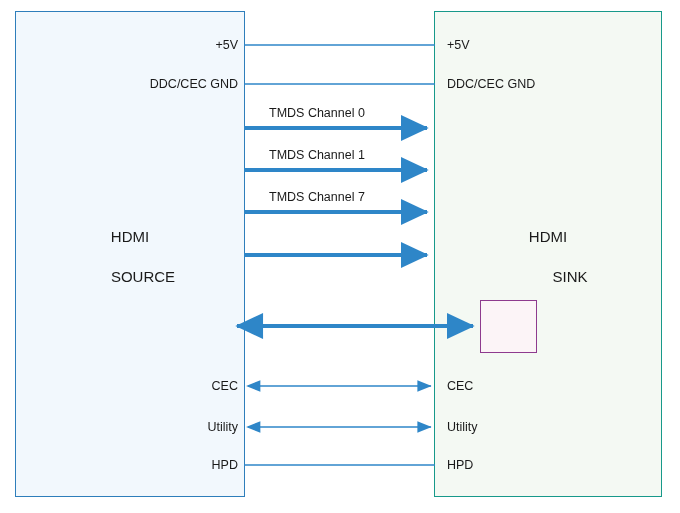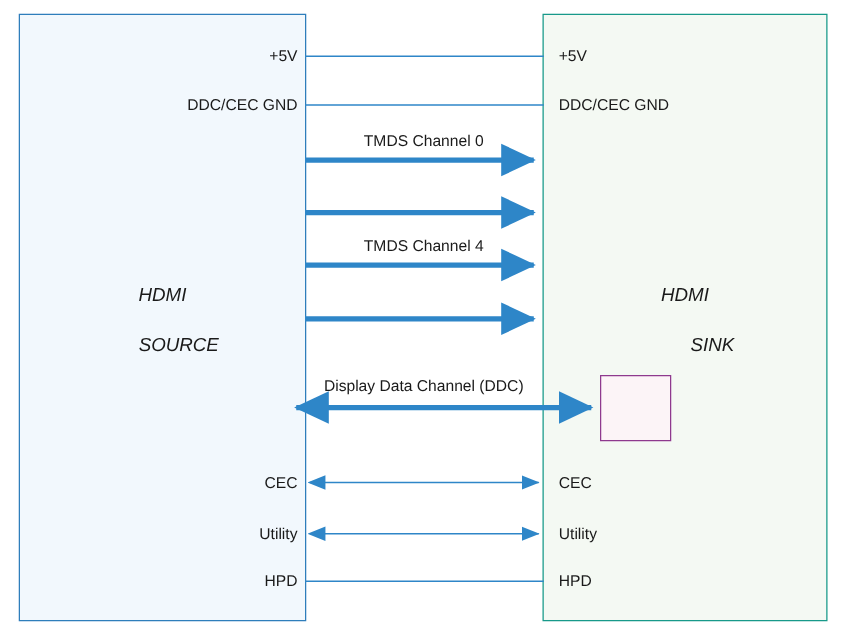"TMDS Channel 0" .wire-caption { padding-left: none -> 25px; text-align: center -> none }
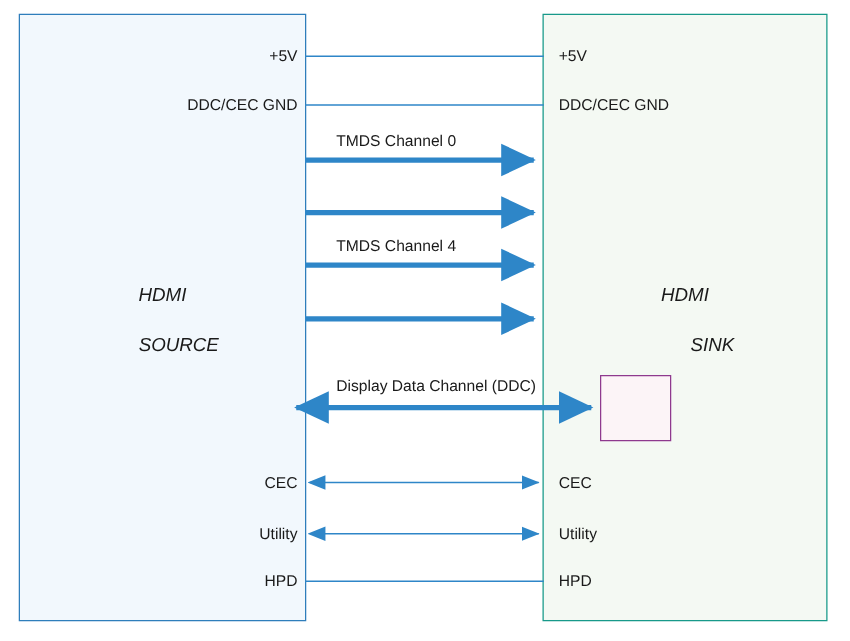"TMDS Channel 1" div.wire-caption { html: none -> <div>TMDS Channel 1</div> }
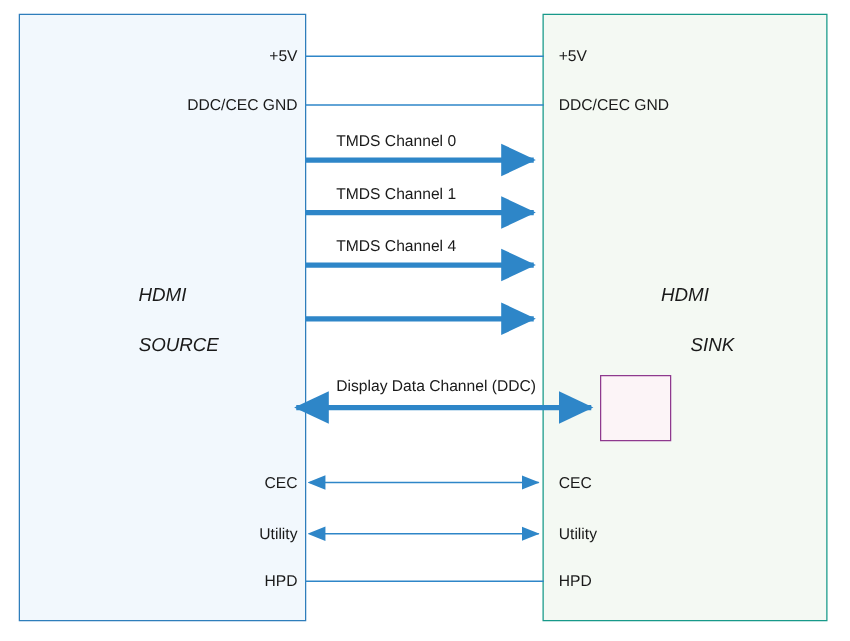"TMDS Channel 4" div.wire-caption { text: 4 -> 7 }
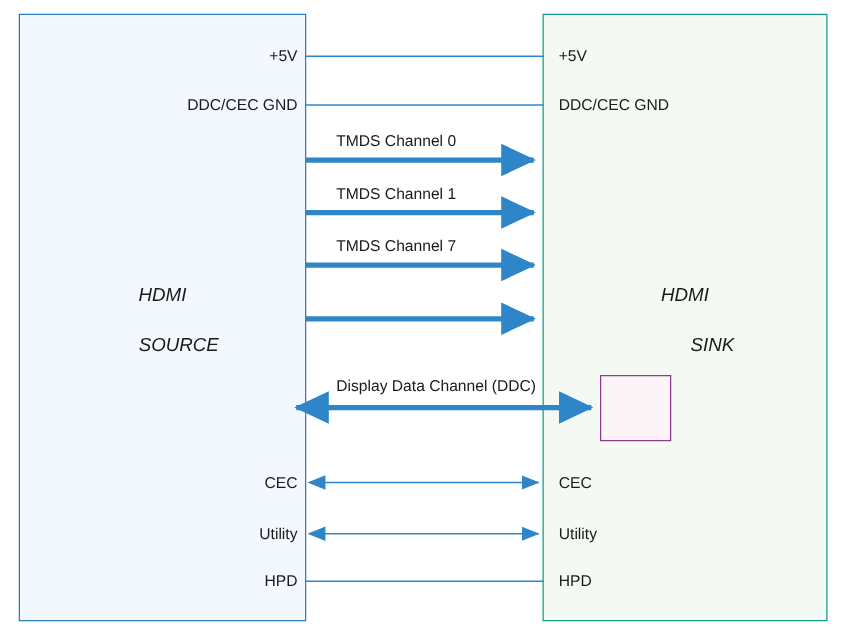"HDMI" .box-title { font-style: italic -> none }
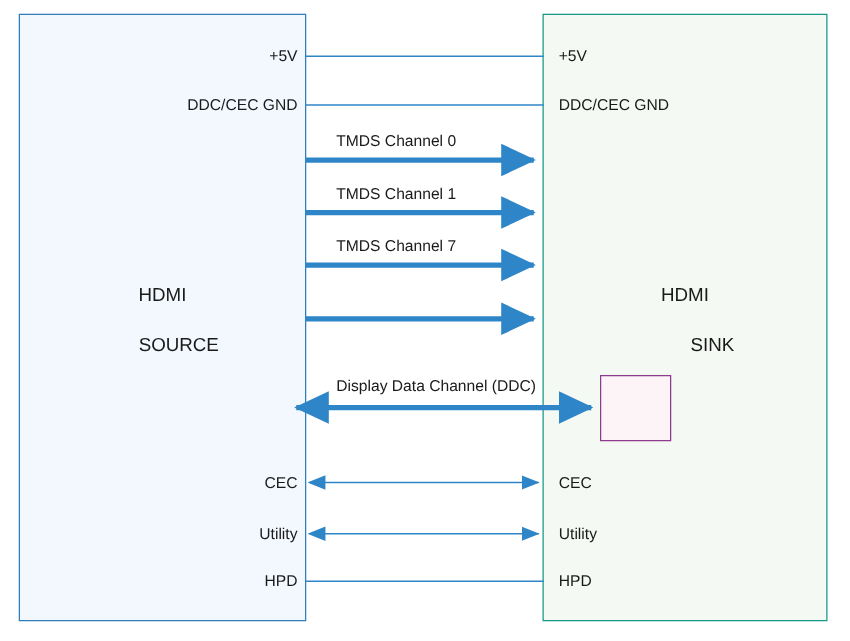"Display Data Channel (DDC)" div.wire-caption { html: <div>Display Data Channel (DDC)</div> -> none }
